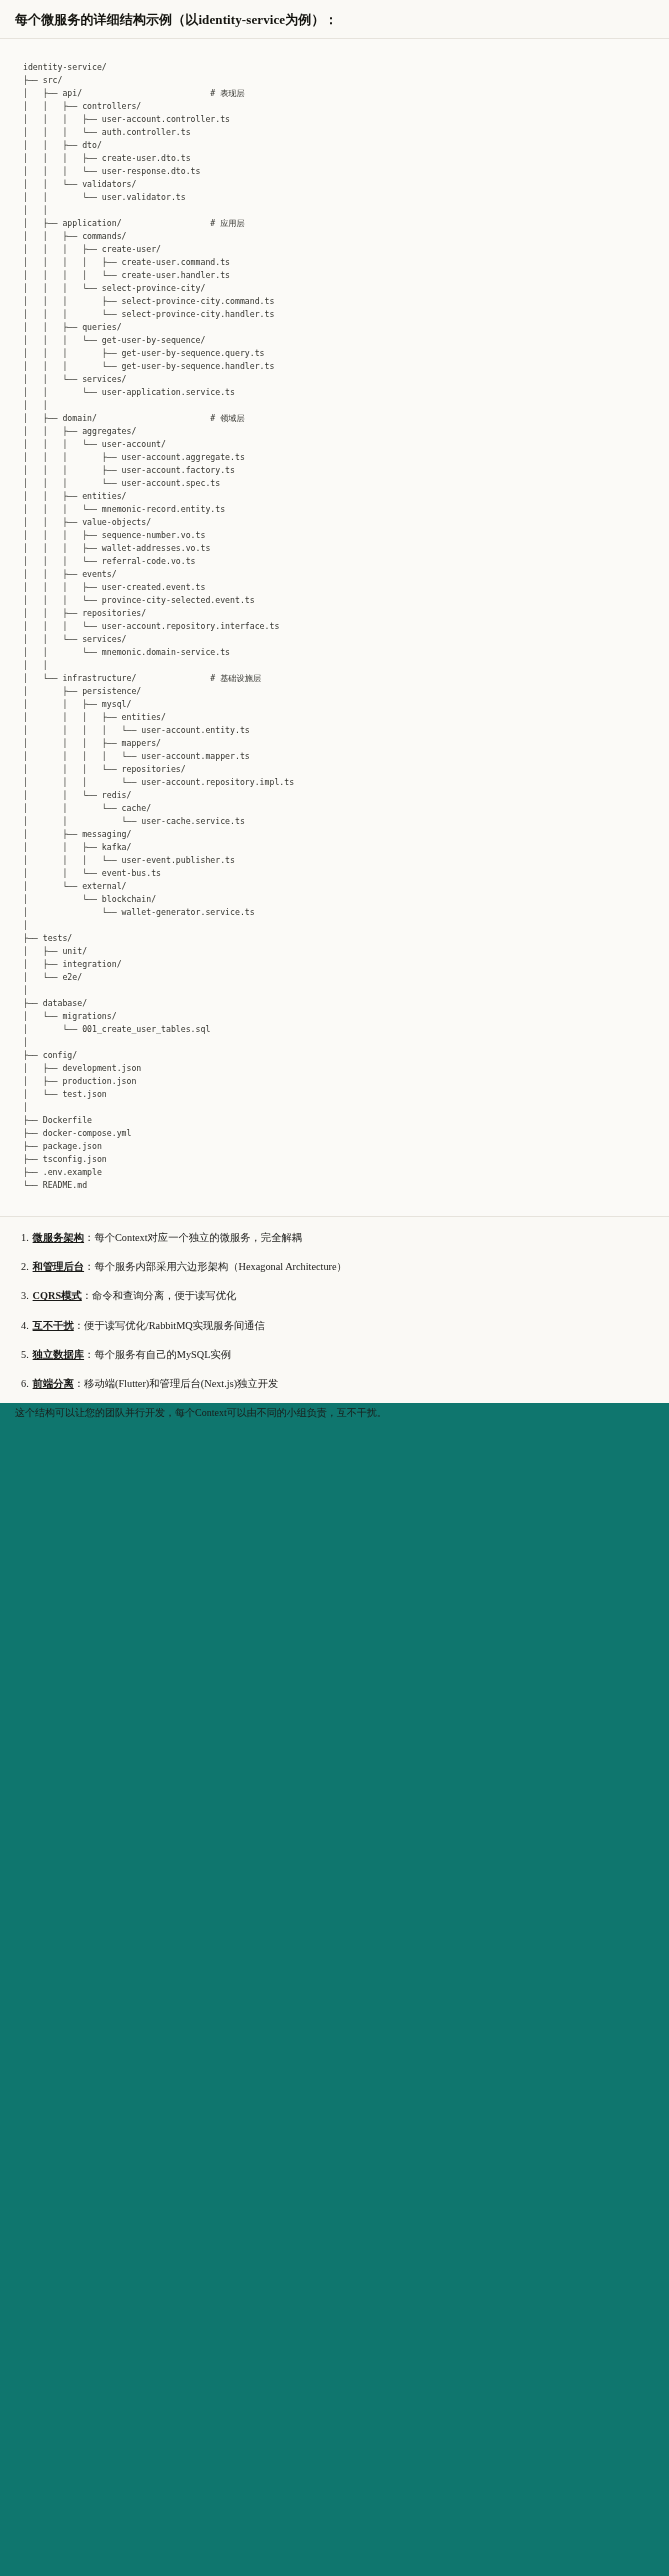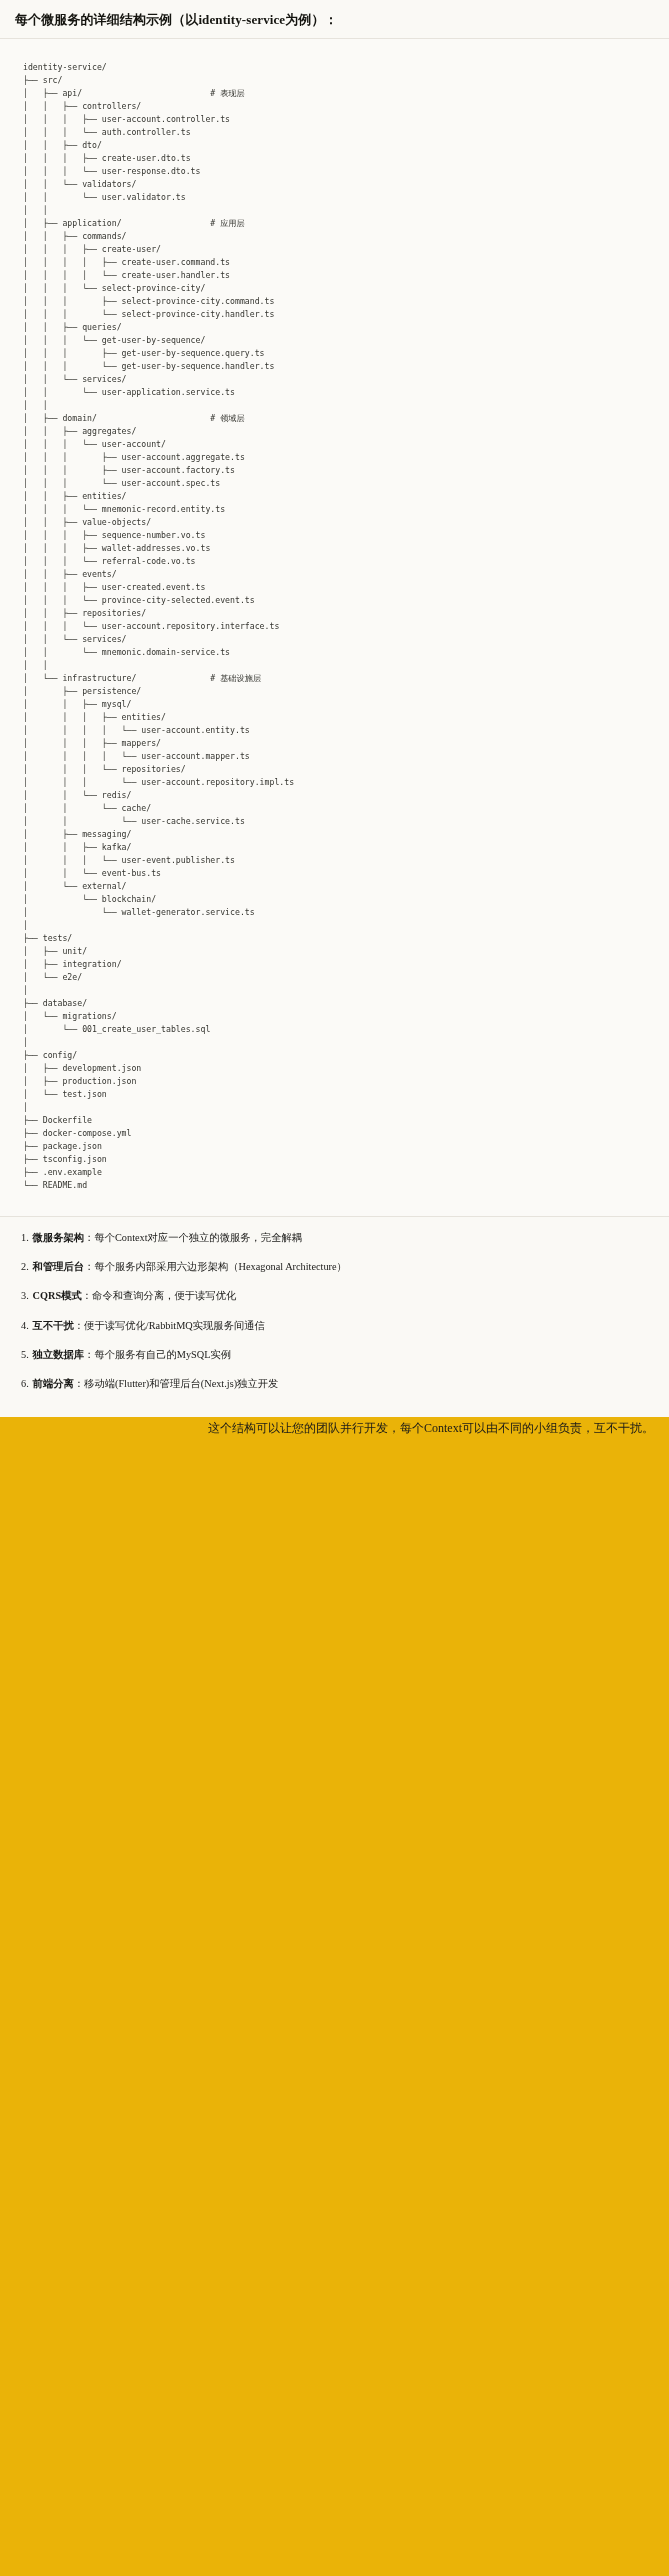"每个微服务的详细结构示例（以identity-service为例）：" .page { background: #eab308 -> #0f766e }
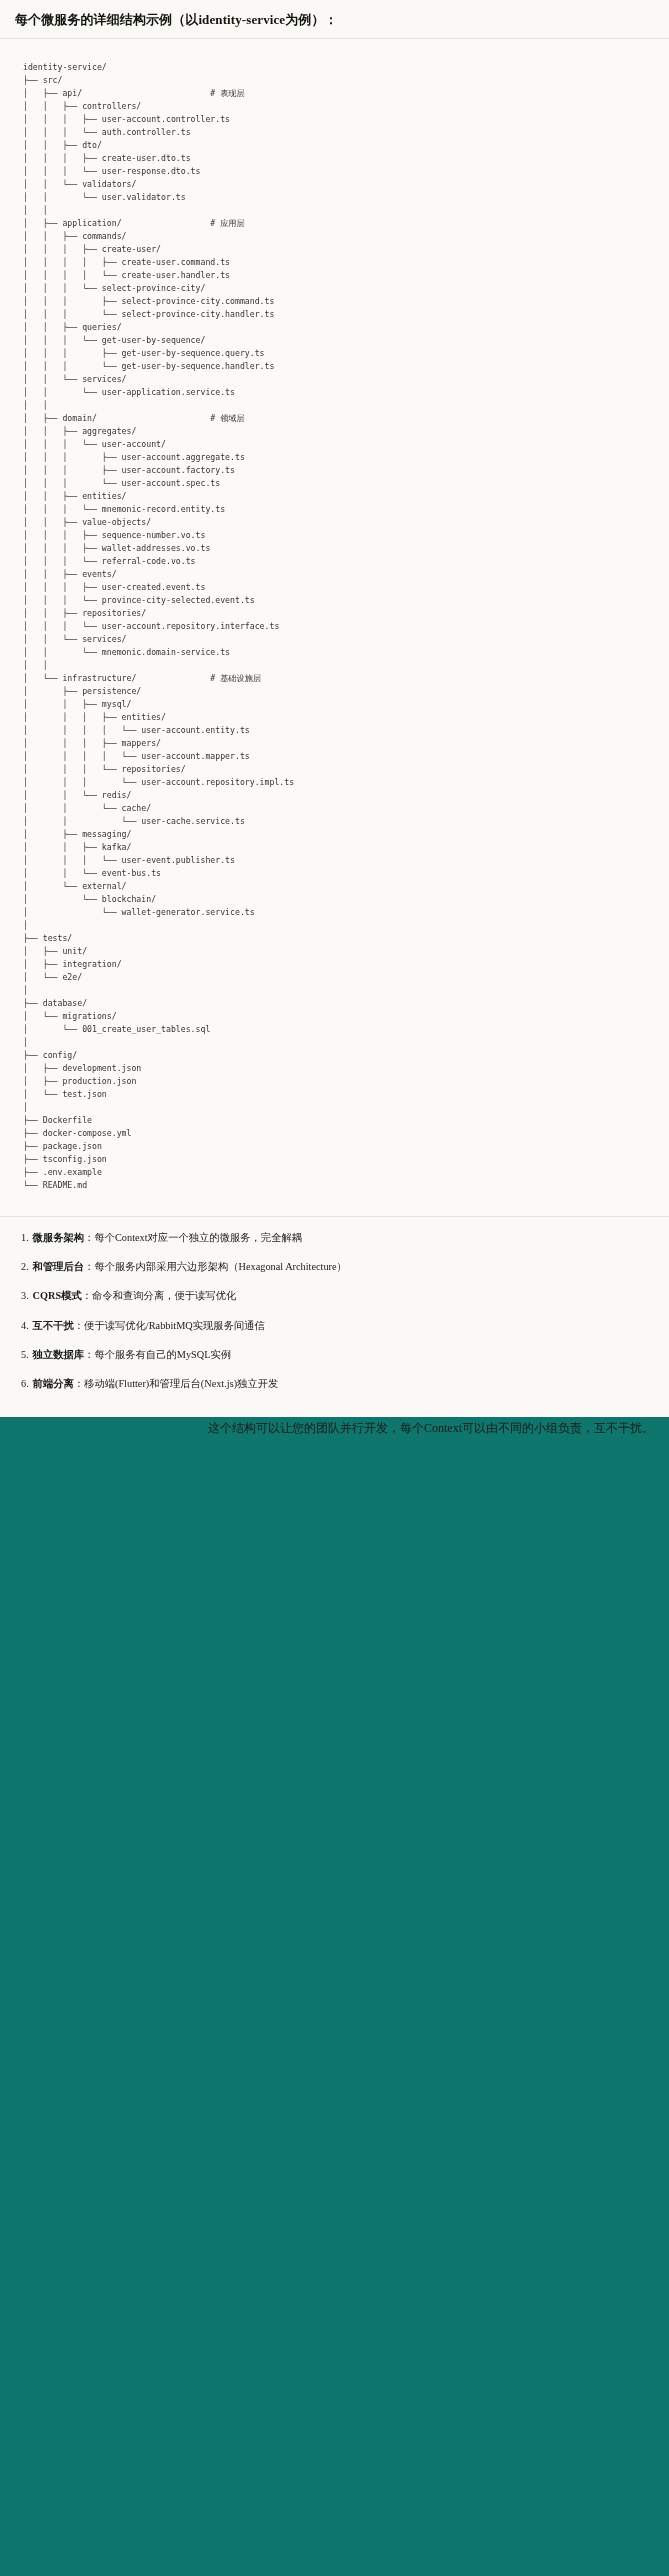"微服务架构" .key-term { text-decoration: none -> underline }
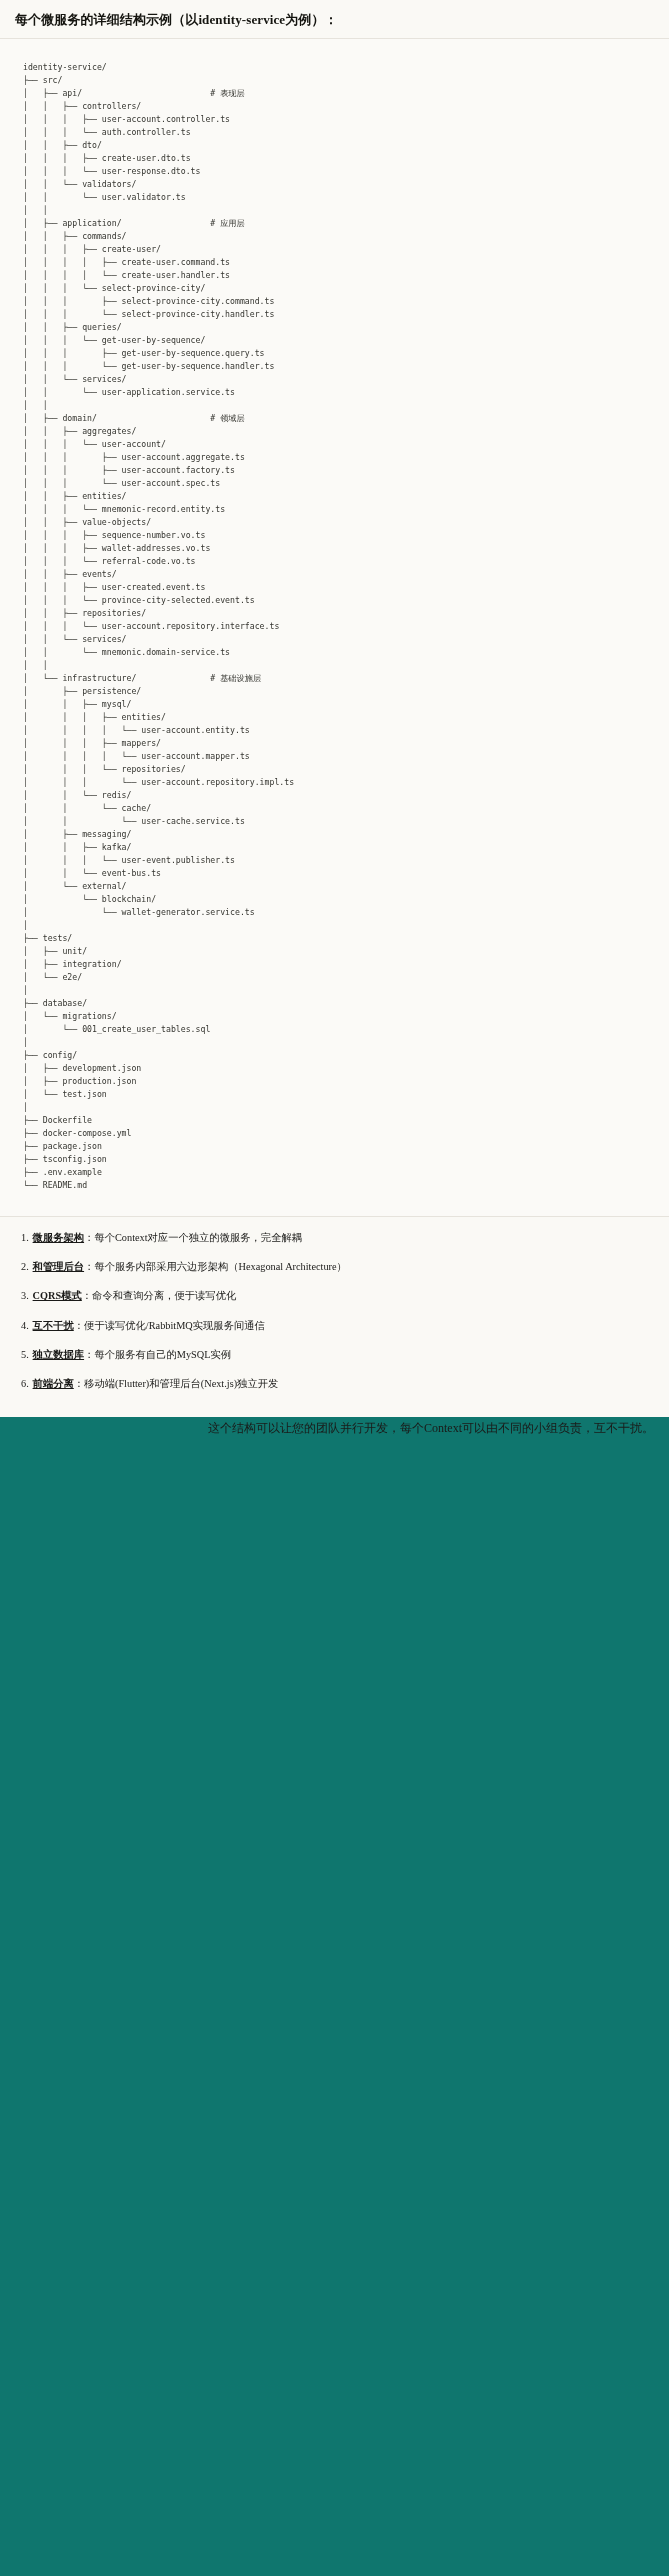"前端分离：移动端(Flutter)和管理后台(Next.js)独立开发" ol.keys-list > li:last-child { margin-bottom: 19px -> 5px }
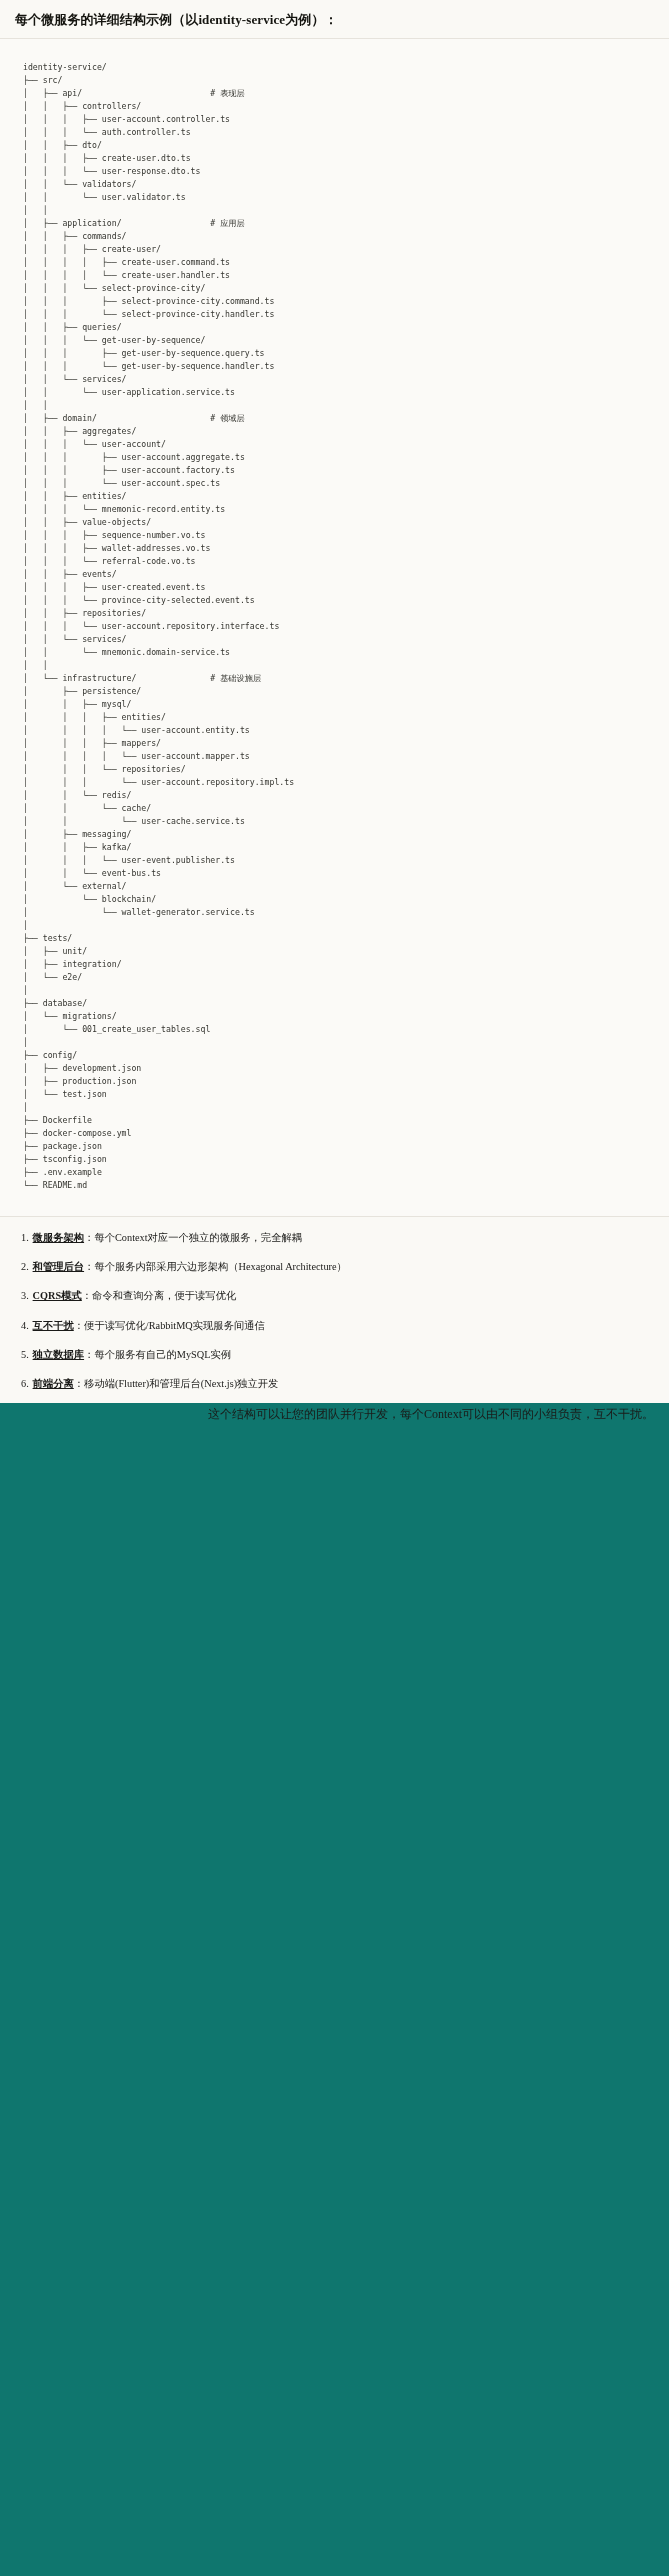"这个结构可以让您的团队并行开发，每个Context可以由不同的小组负责，互不干扰" .closing { font-size: 12px -> 10px; text-align: right -> none }
